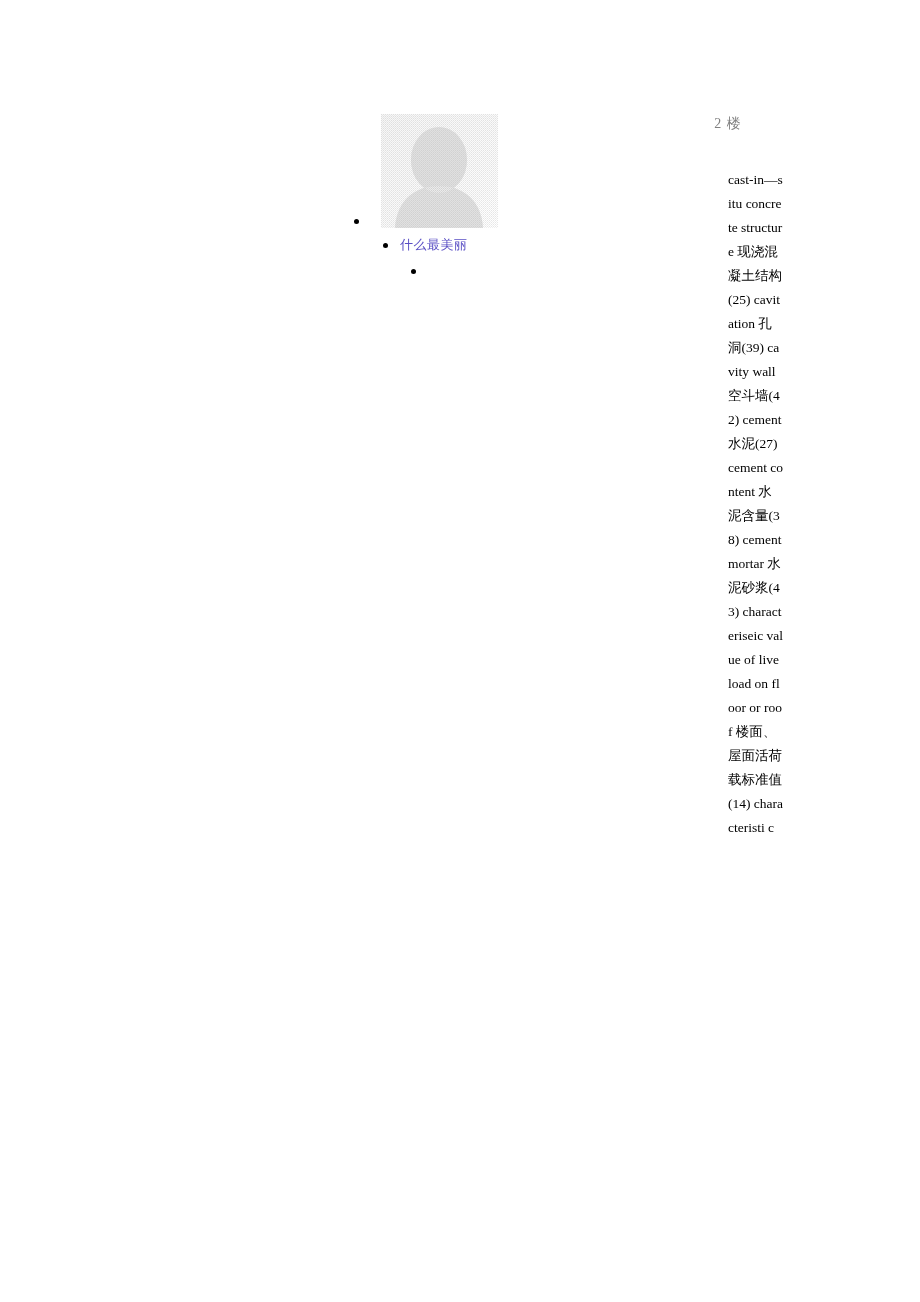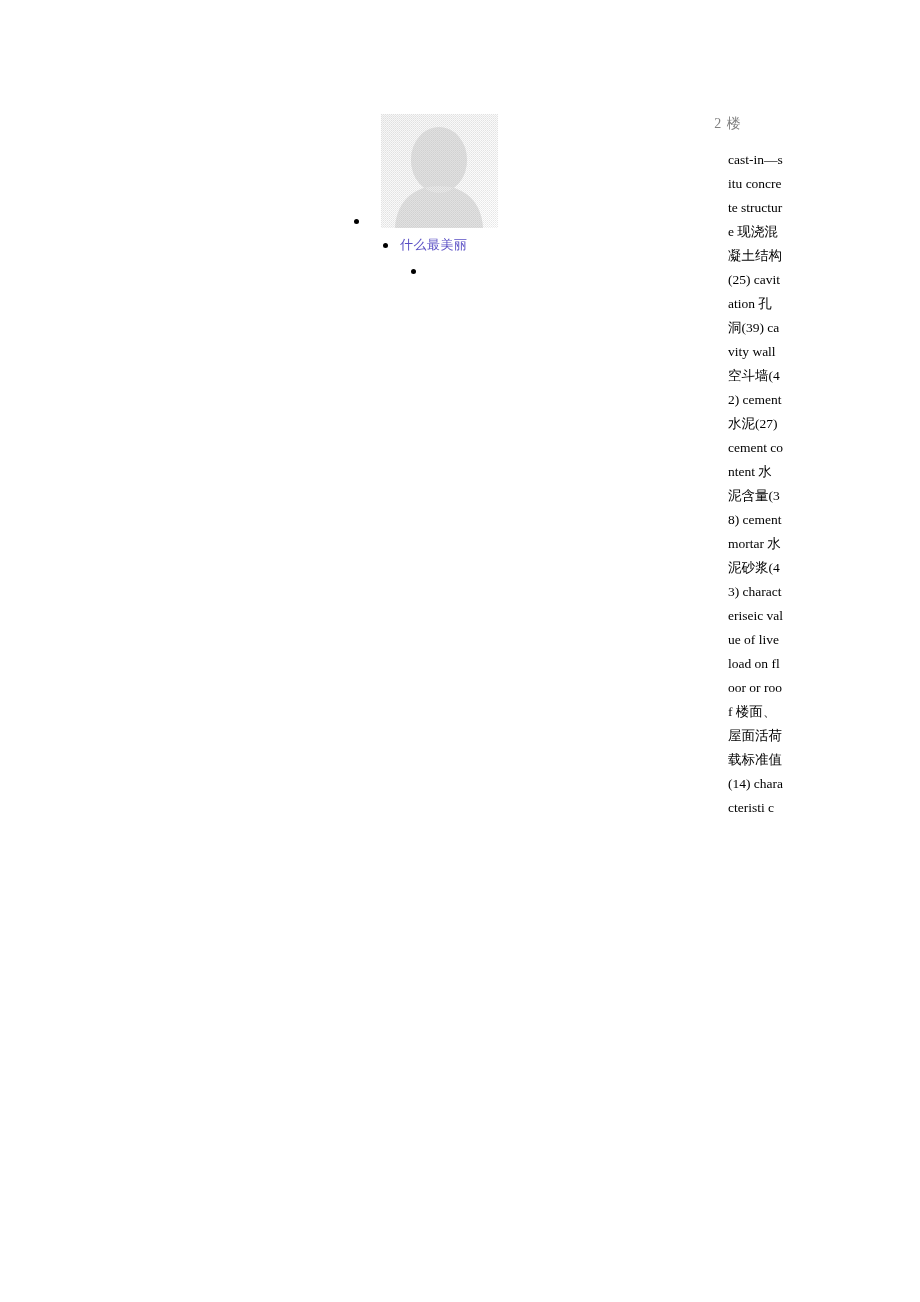"cast-in—situ concrete structure" .glossary-column { top: 148px -> 168px }
